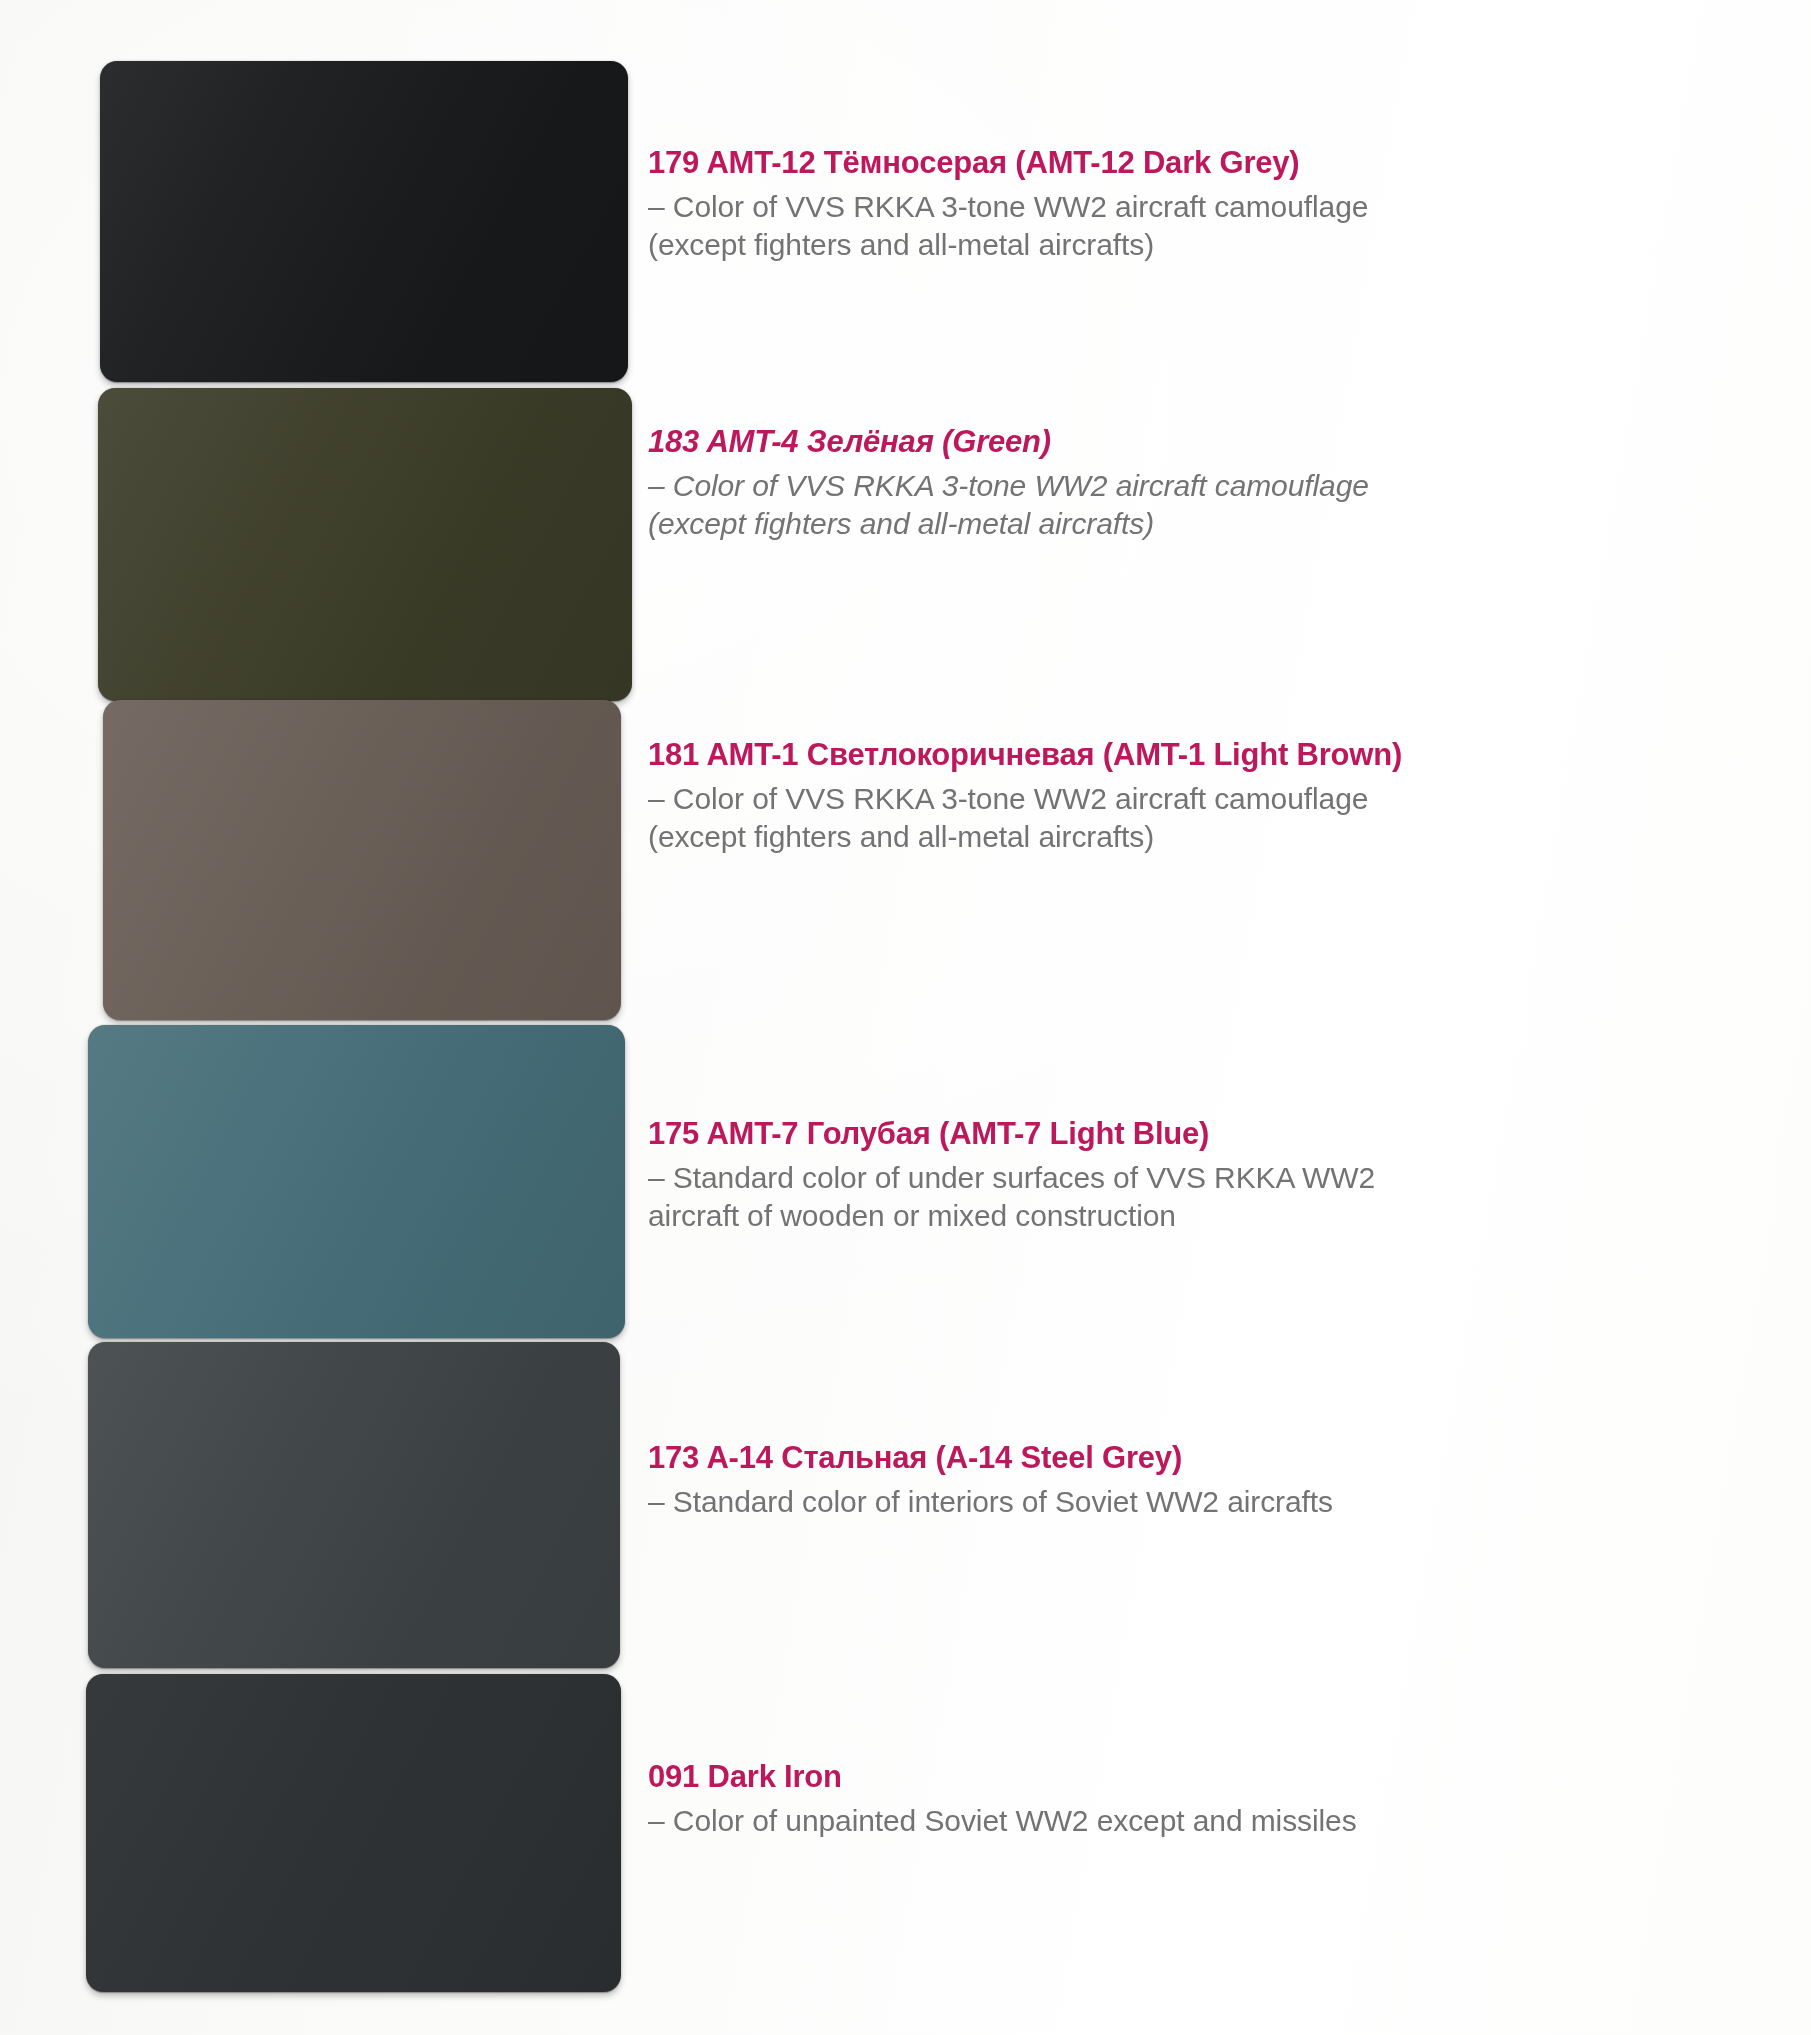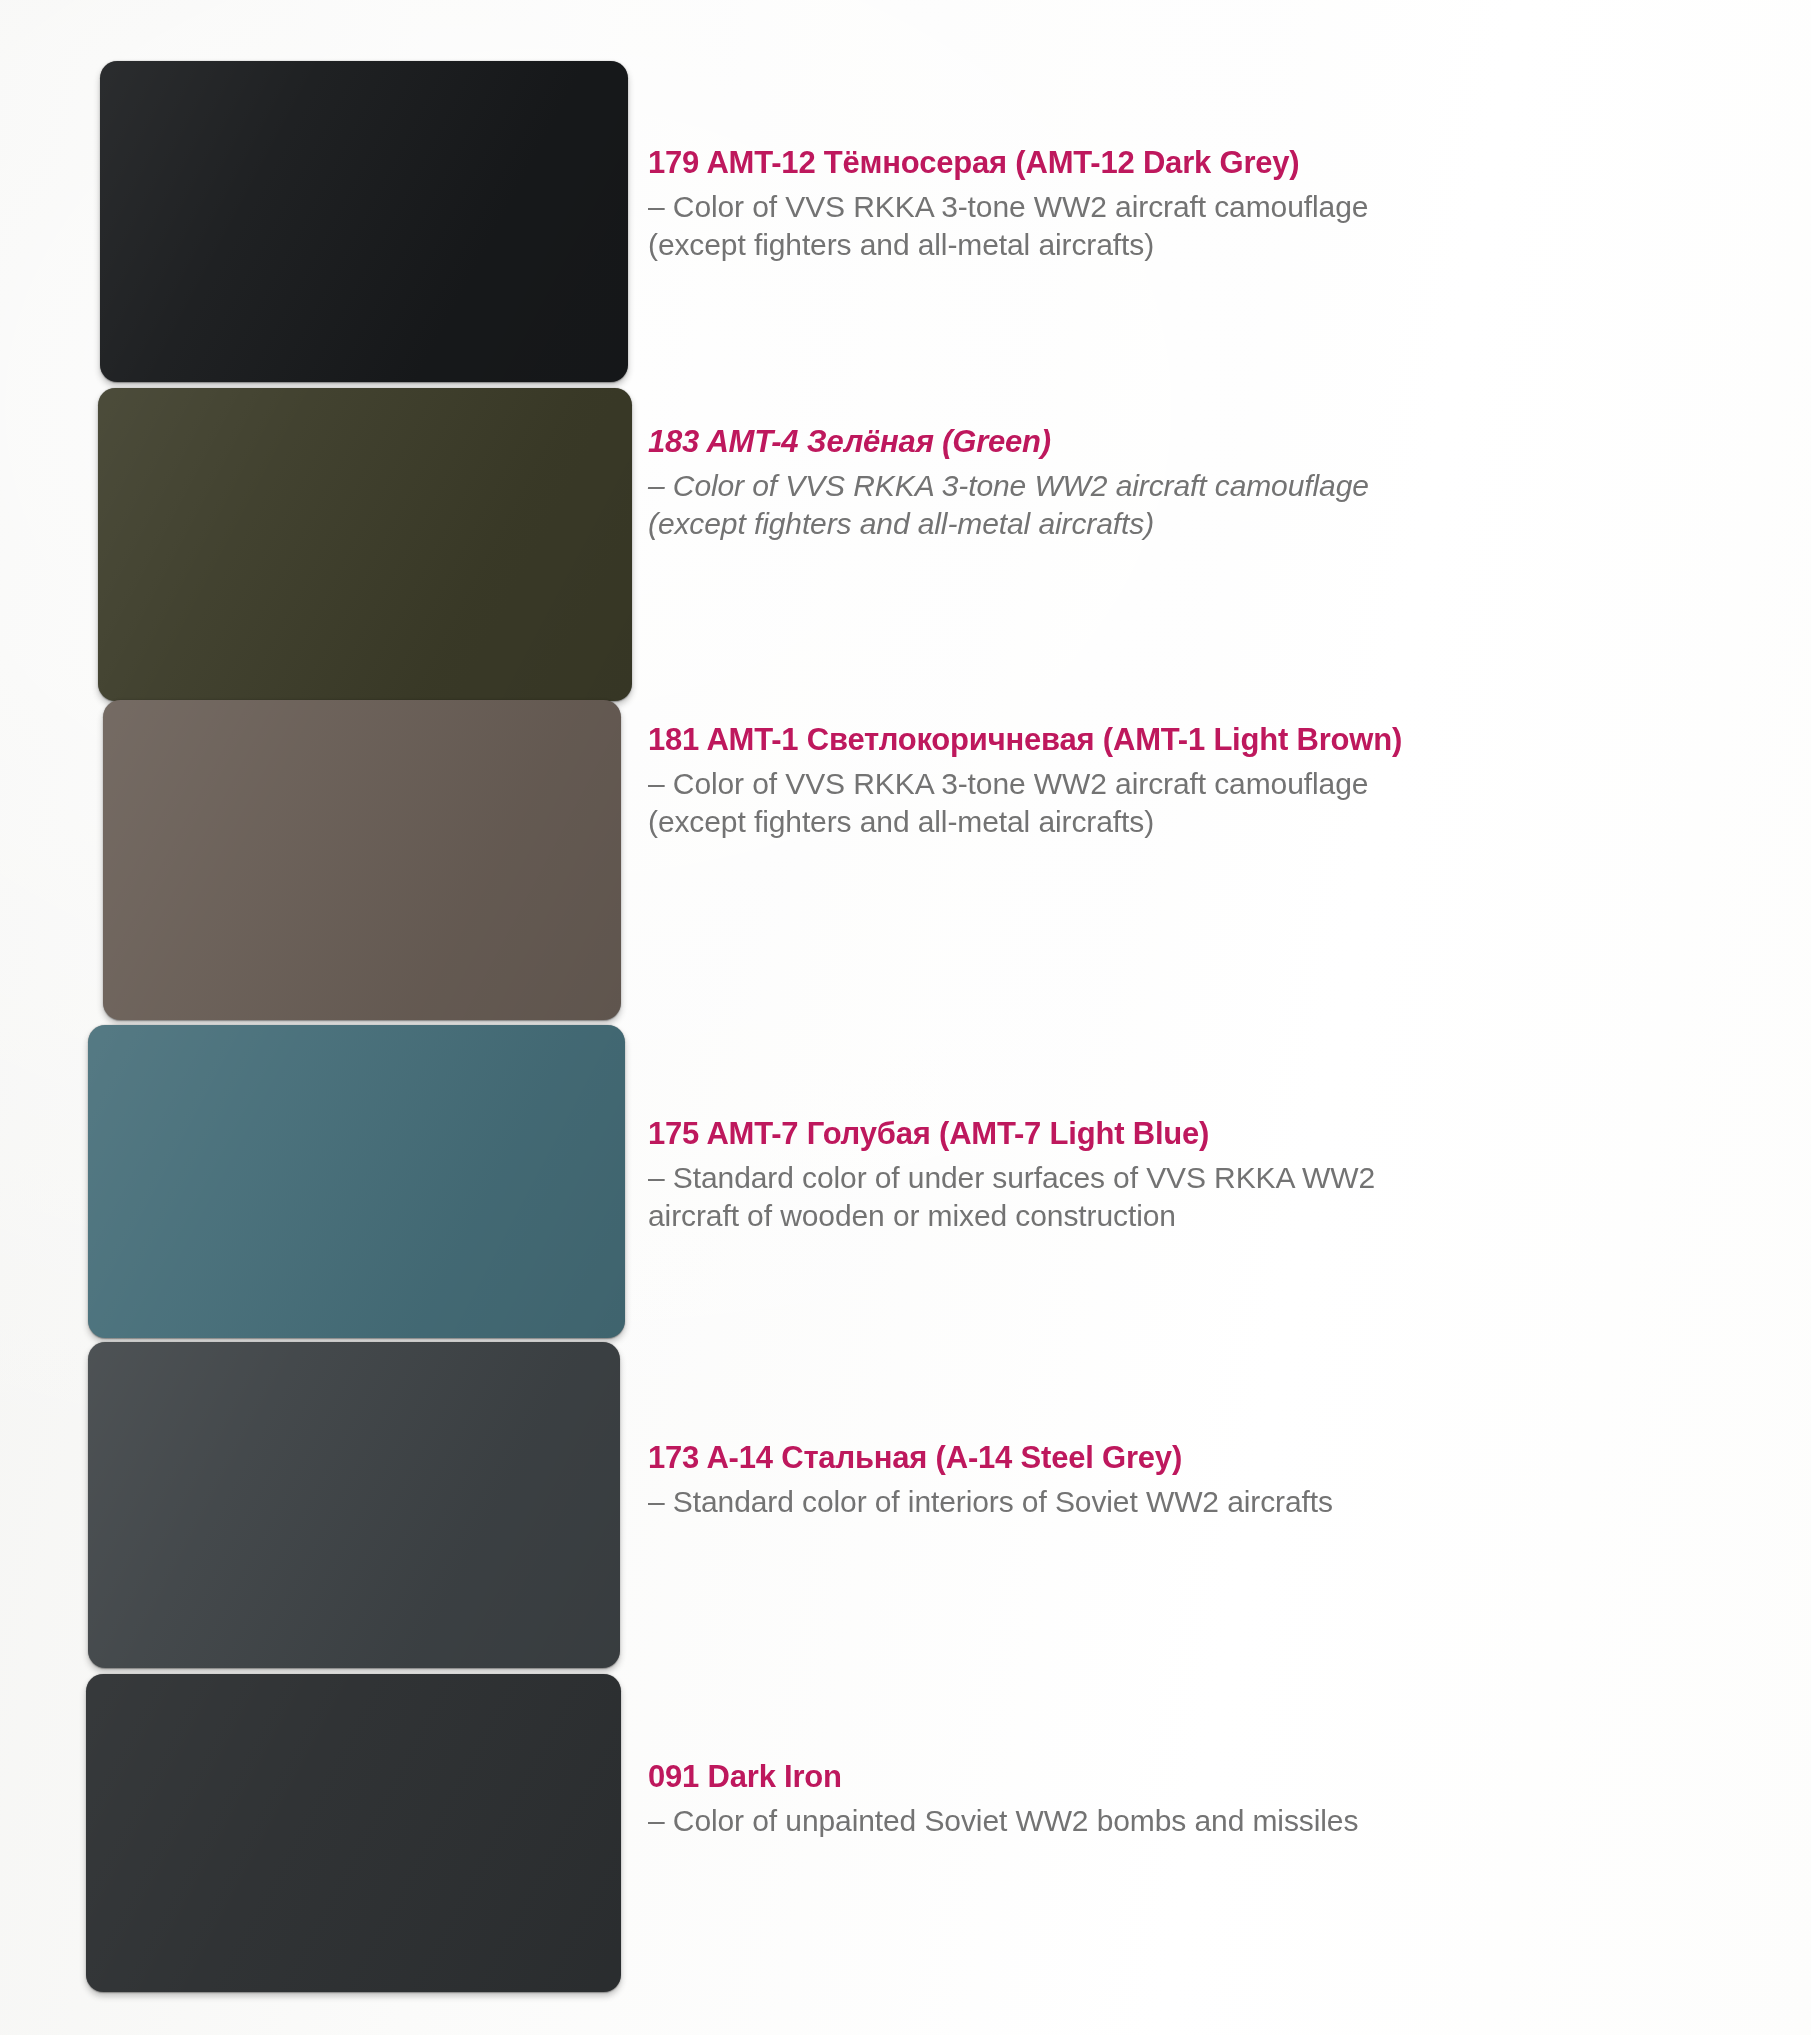"181 AMT-1 Светлокоричневая (AMT-1 Light" div.caption { top: 722px -> 737px }
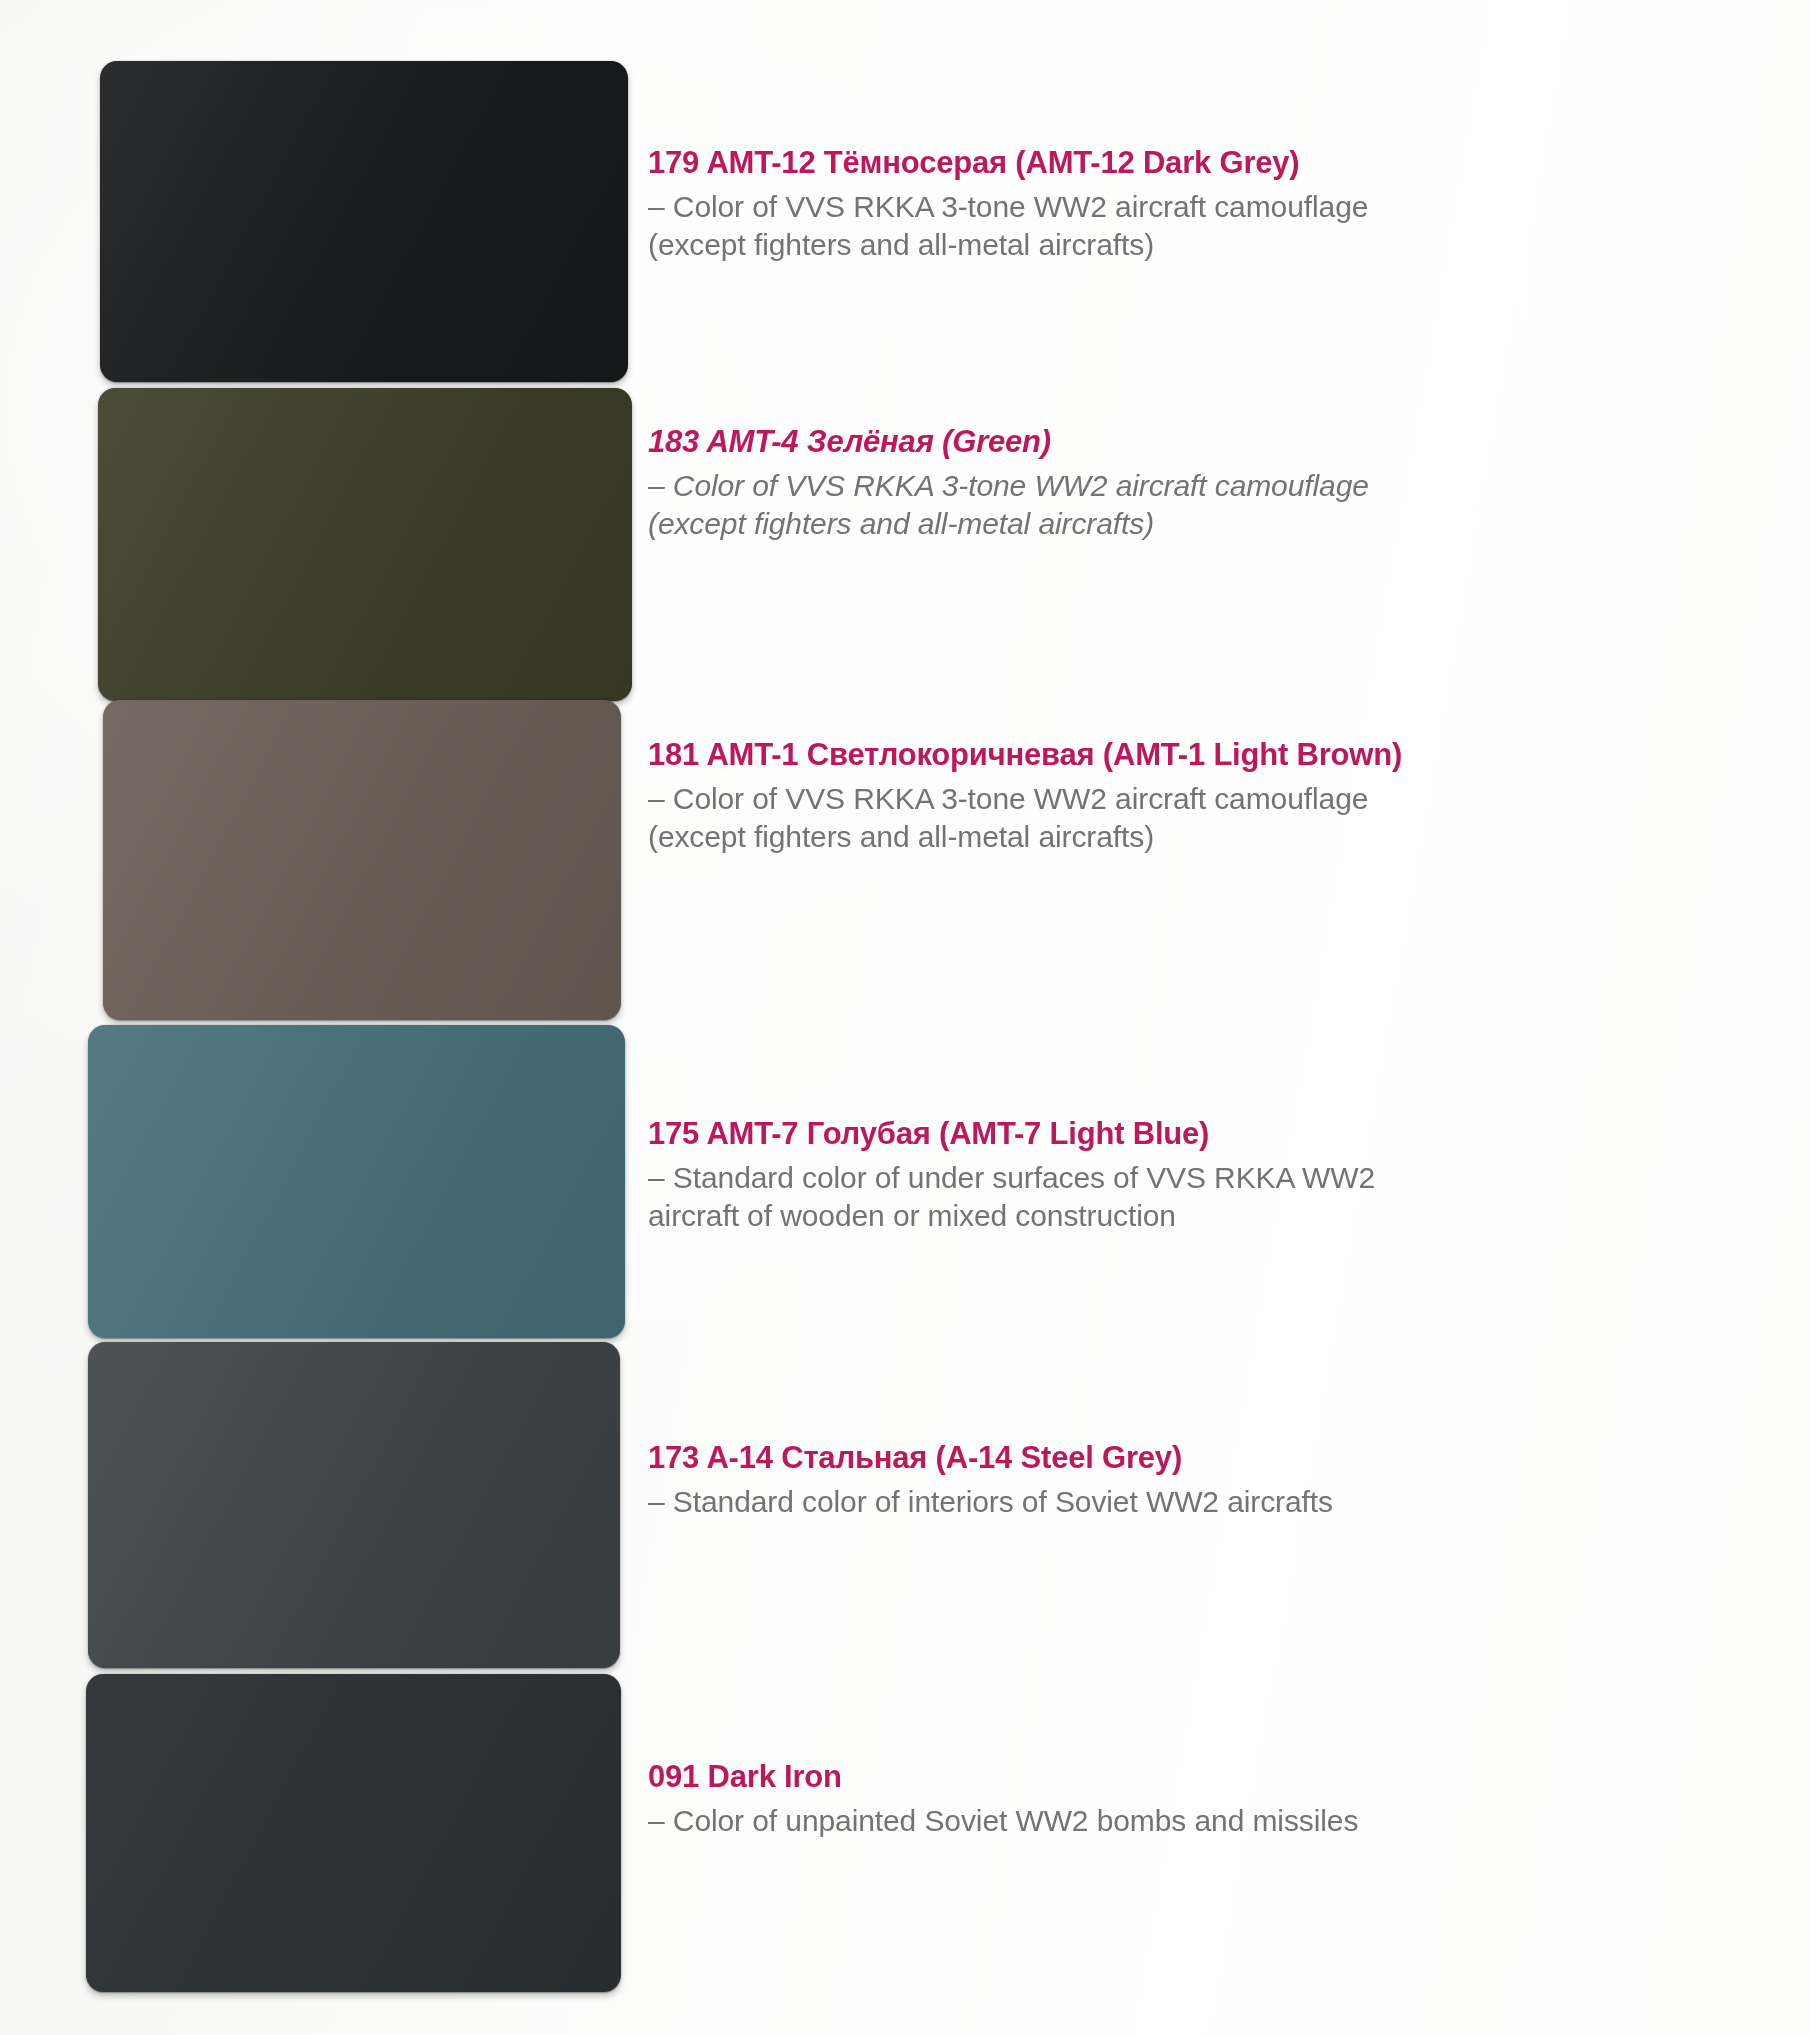"– Color of unpainted Soviet" span.line { text: bombs -> except }
